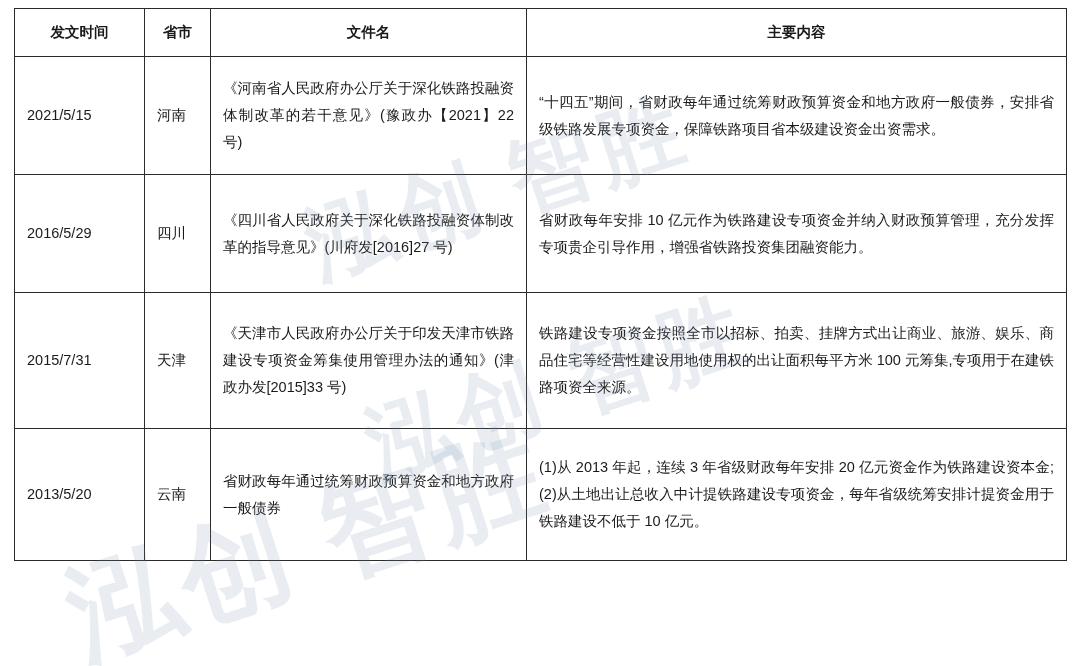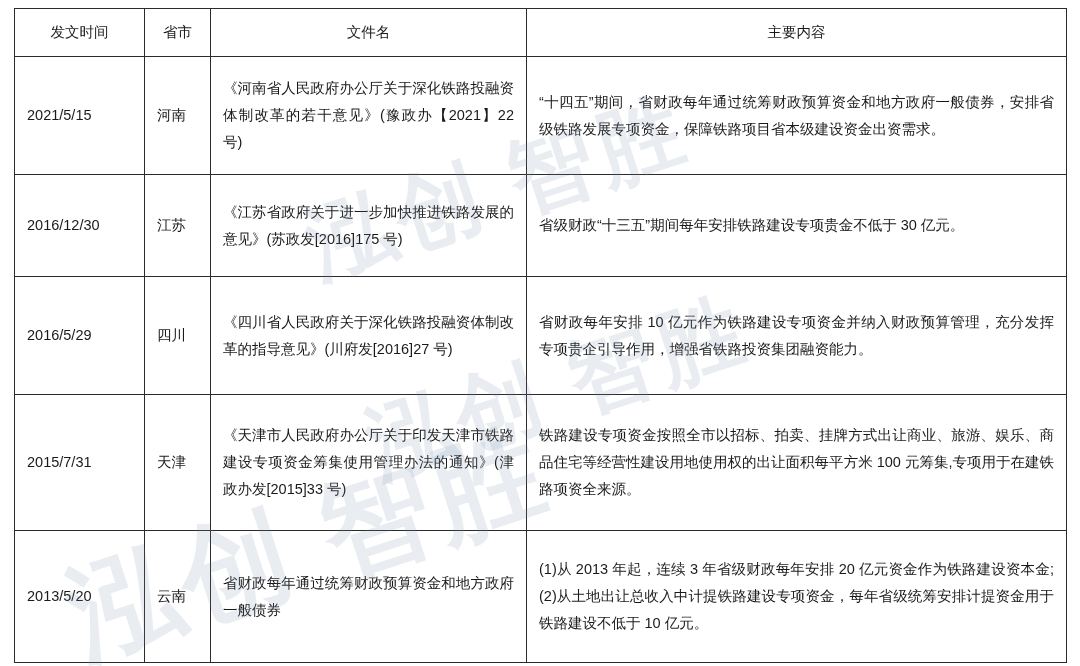"发文时间" thead th { font-weight: normal -> bold }
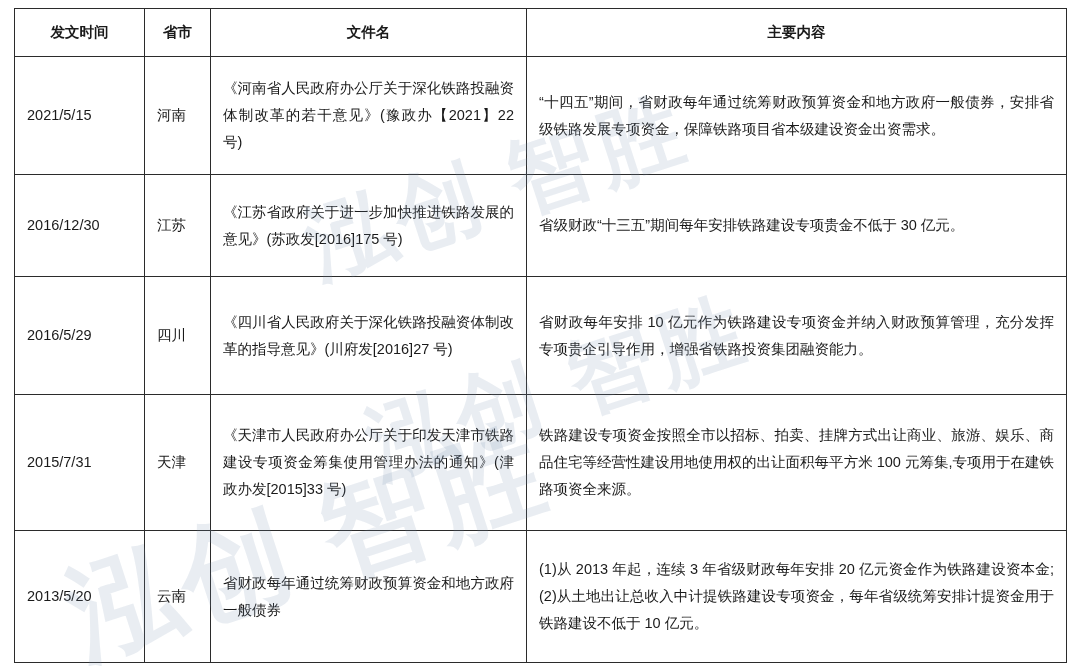"2016/12/30" tr.r1 { html: <tr> <td>2016/12/30</td> <td>江苏</td> <td>《江苏省政府关于进一步加快推进铁路发展的意见》(苏政发[2016]175 号)</td> <td>省级财政“十三五”期间每年安排铁路建设专项贵金不低于 30 亿元。</td> </tr> -> none }
